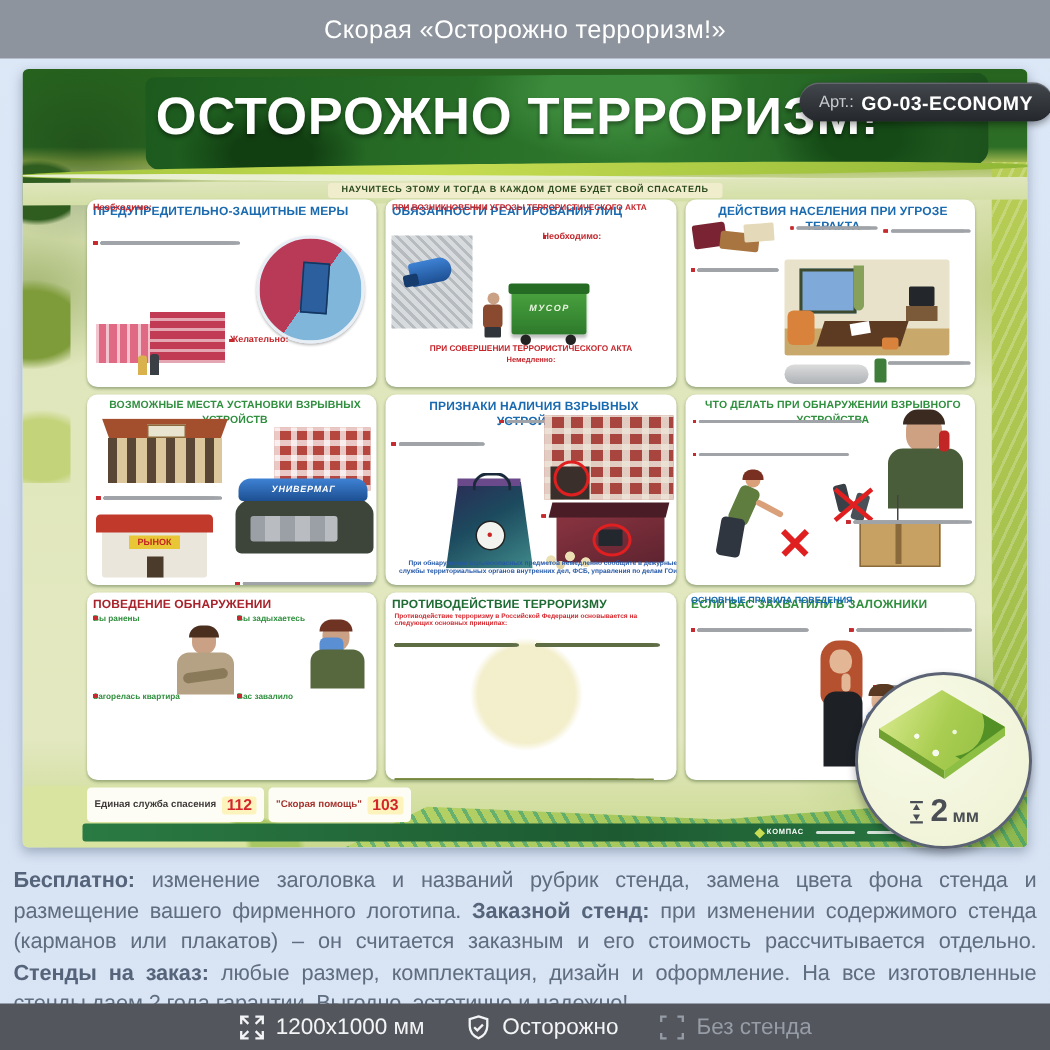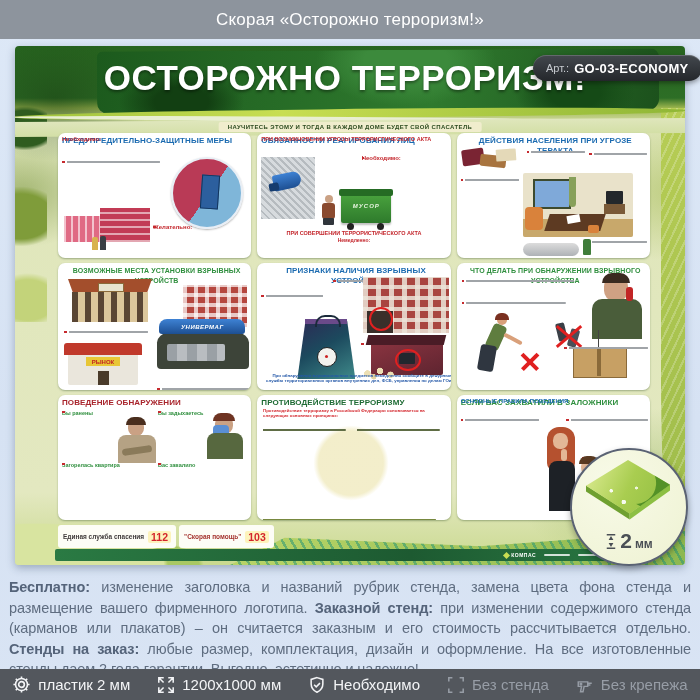"пластик 2 мм" div.info-item { html: <div> <svg> <g> <circle></circle> <circle></circle> <path></path> </g> </svg> <span>пластик 2 мм</span> </div> -> none }
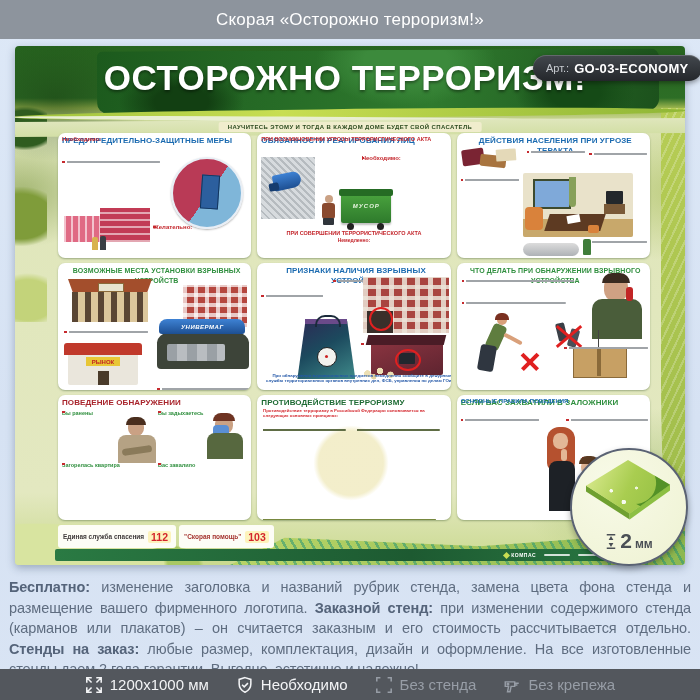"Необходимо" span { text: Необходимо -> Осторожно }
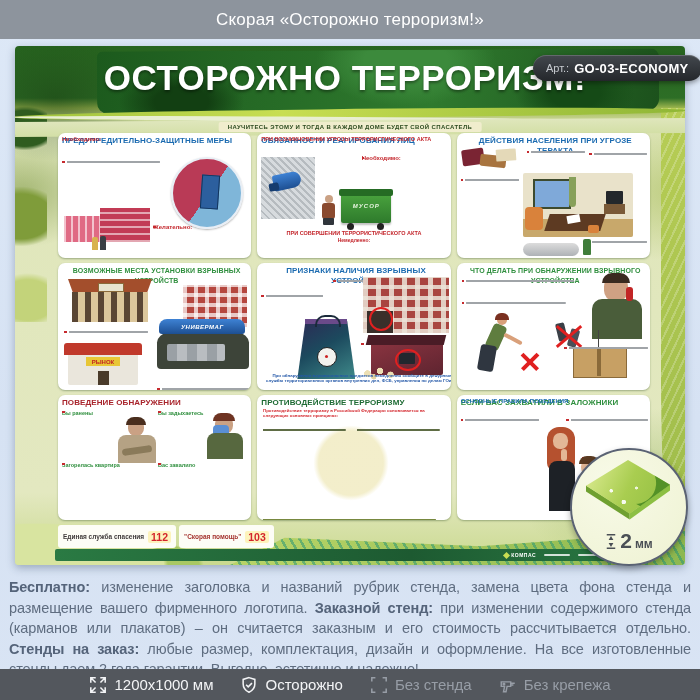"Без крепежа" div.info-item { html: <div> <svg> <g> <path></path> <path></path> <circle></circle> </g> </svg> <span>Без крепежа</span> </div> -> none }
